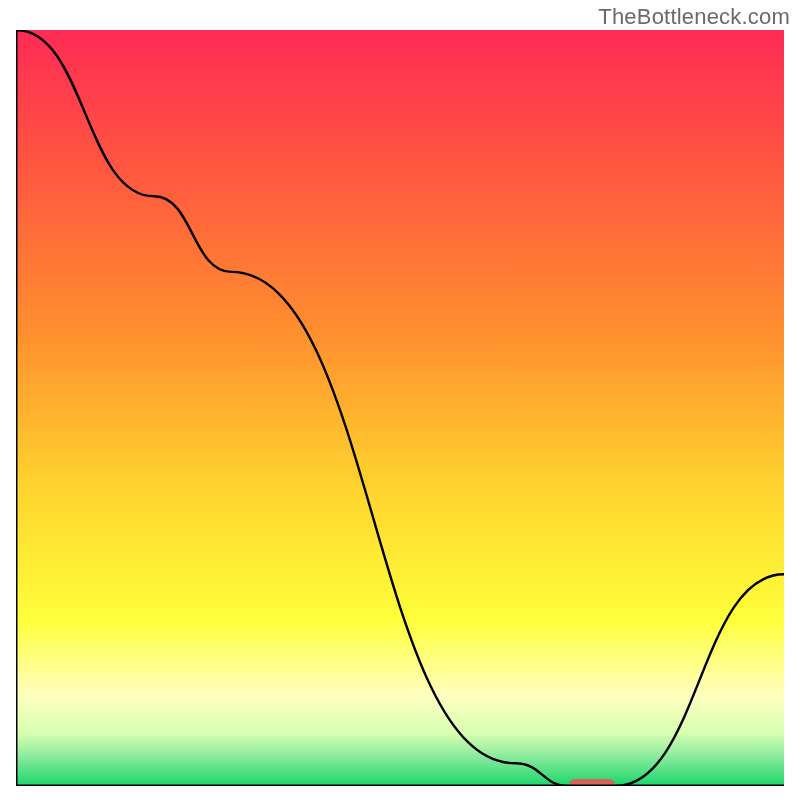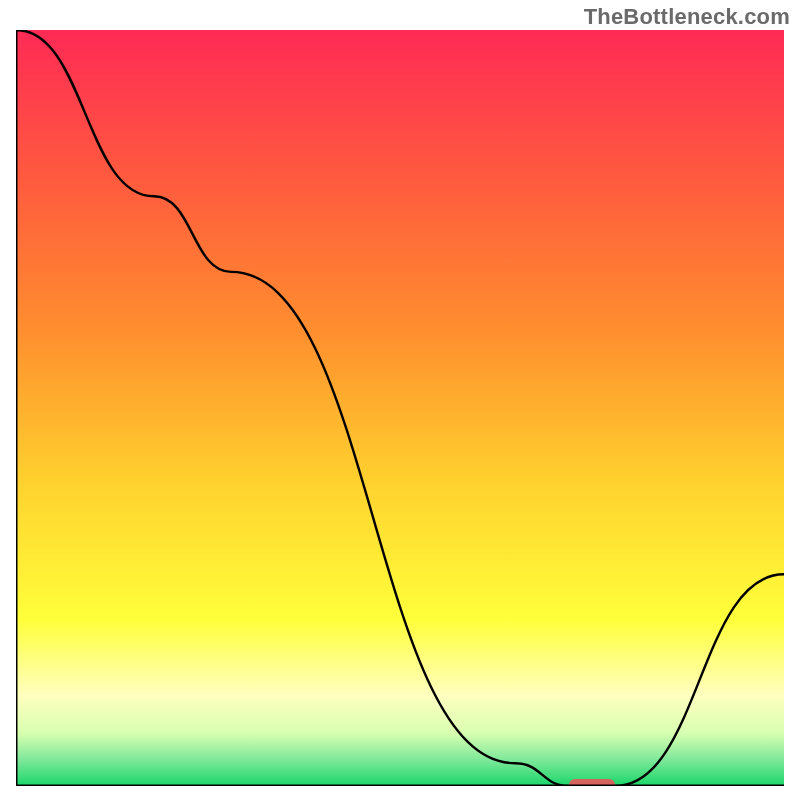"TheBottleneck.com" .watermark { font-weight: 700 -> 400 }
